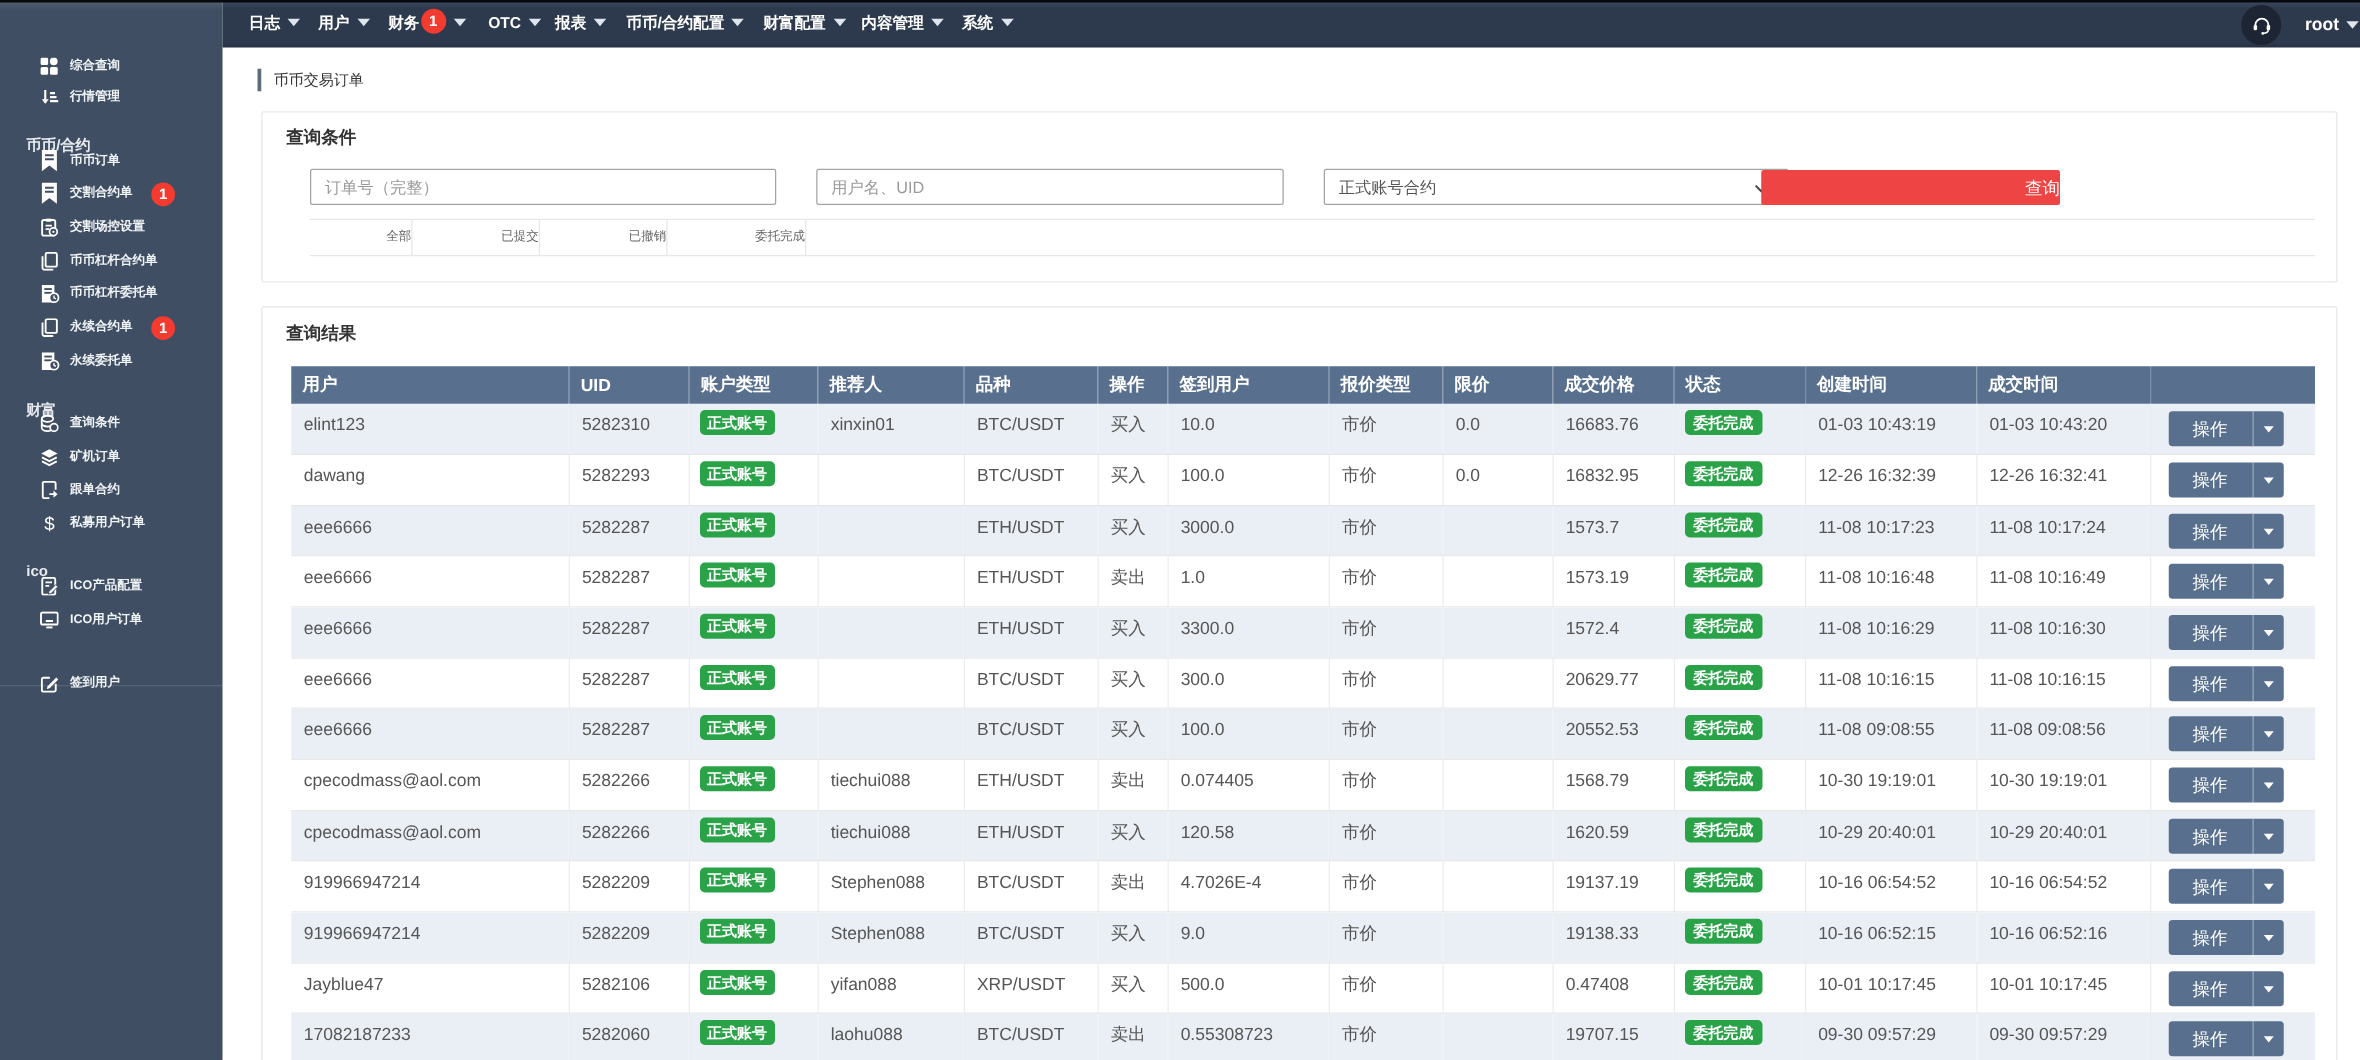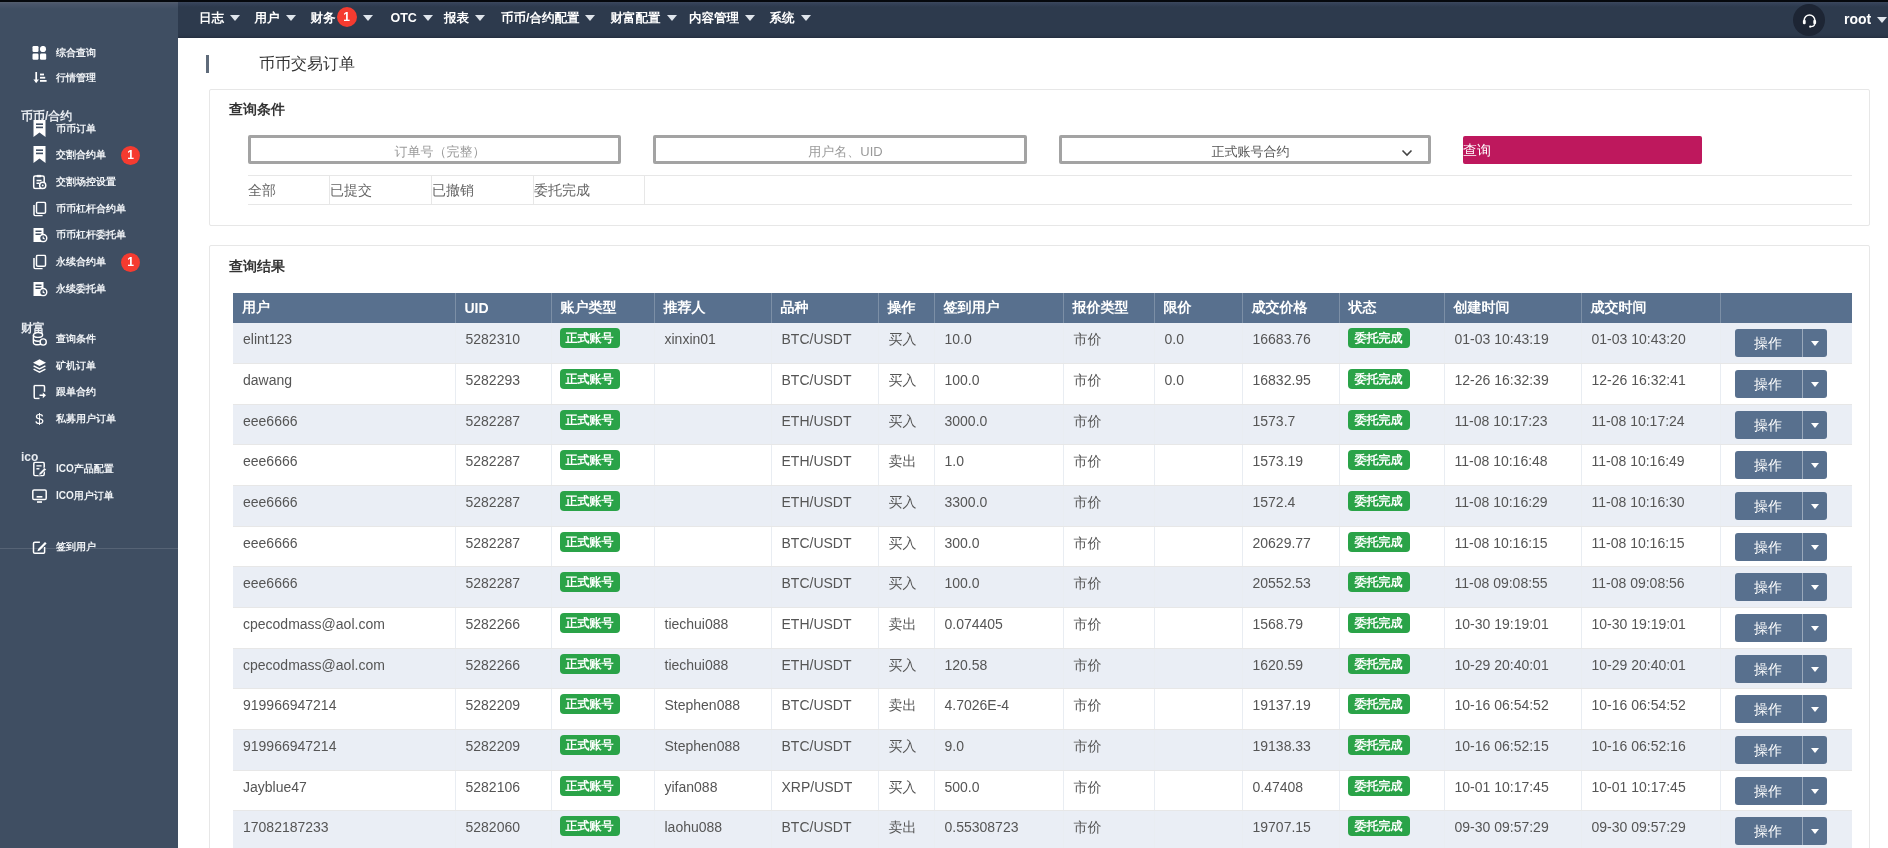"币币交易订单" .ptitle { font-size: 16px -> 12px; margin-left: 40px -> none }
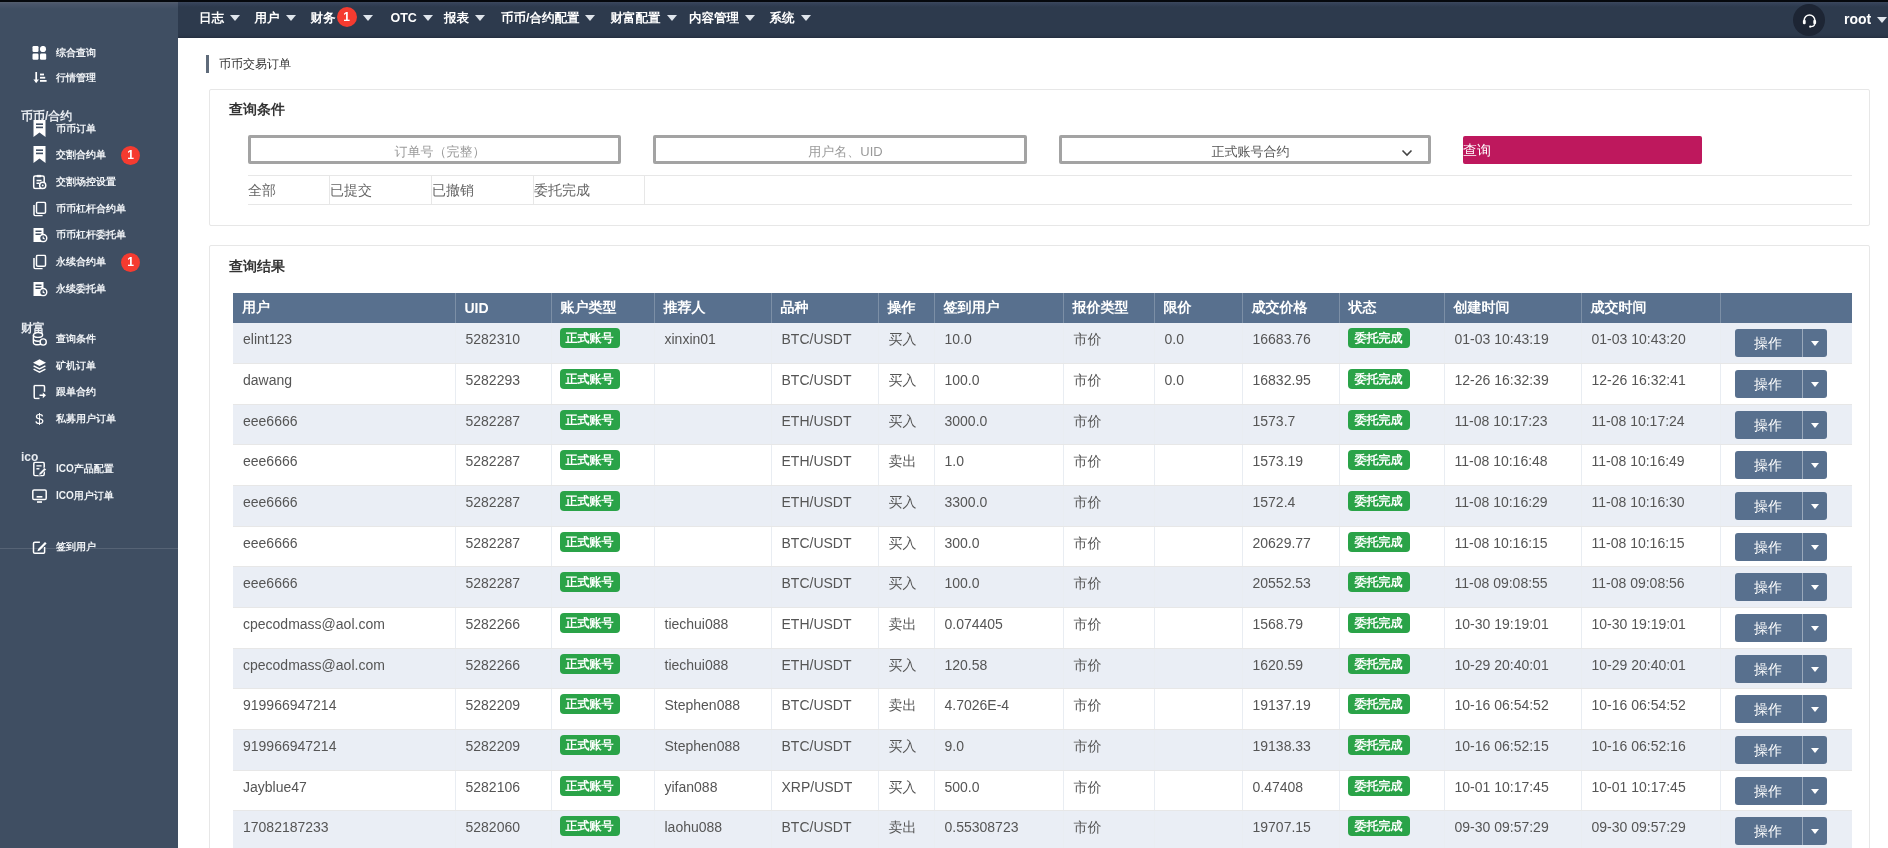"订单号（完整）" .inp { border: 3px solid #a3a3a3 -> 1px solid #a3a3a3; text-align: center -> none }
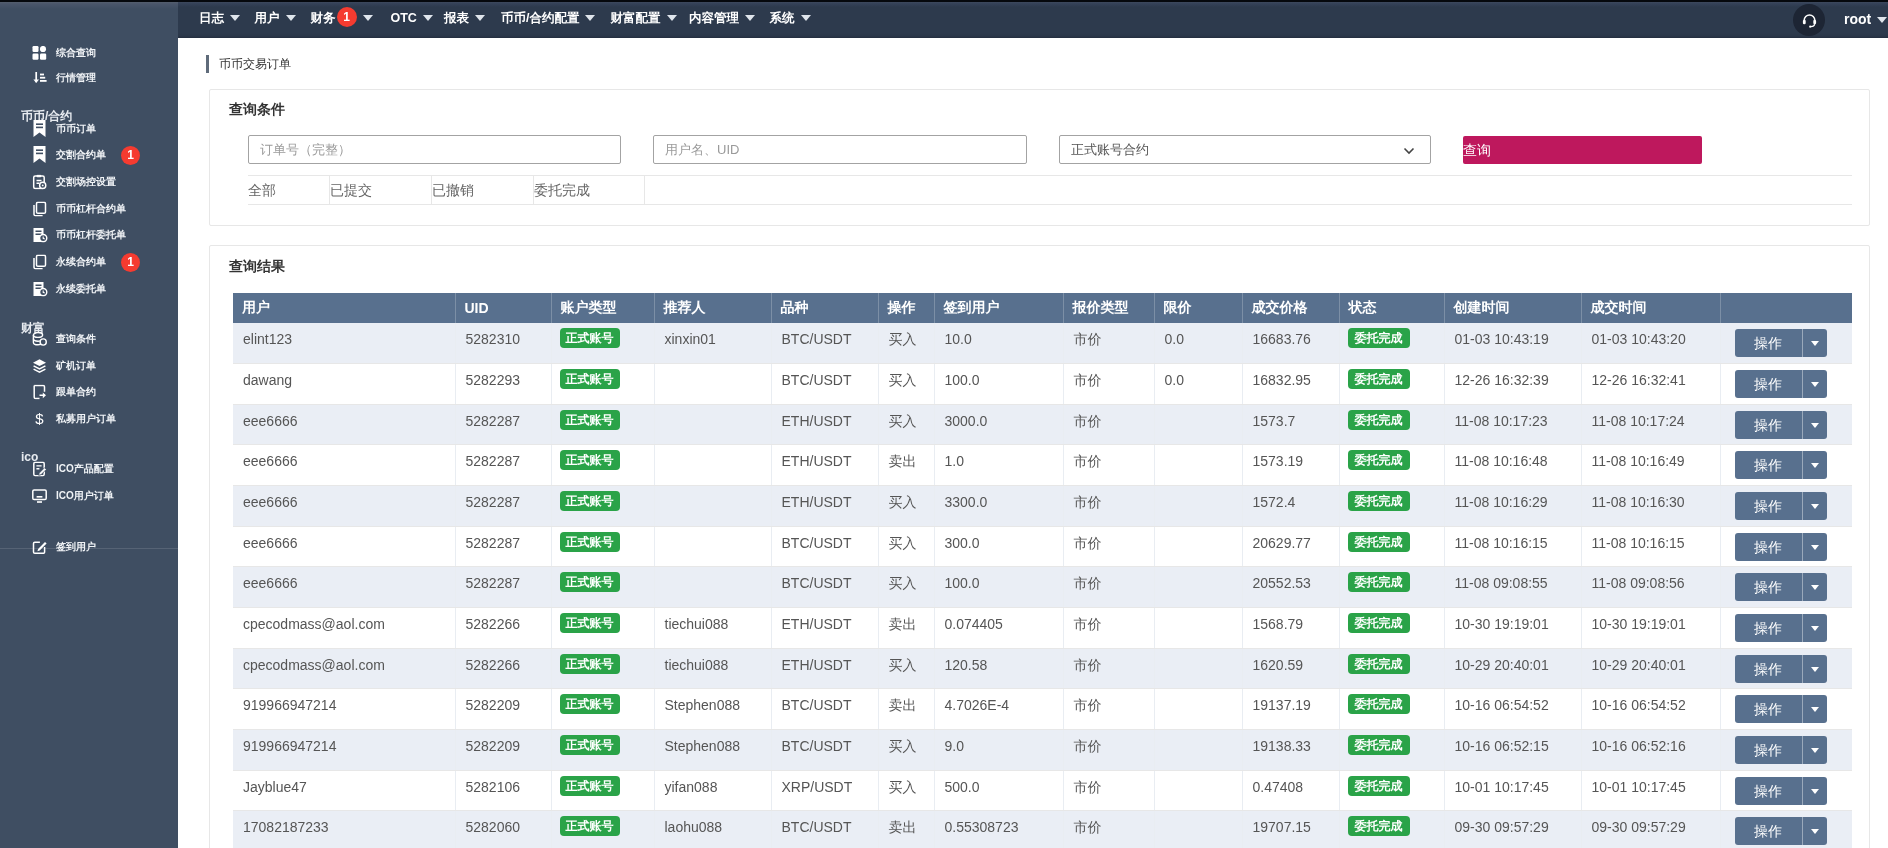"查询" .qbtn { background: #be185d -> #ef4444; left: 1253px -> 1199px; text-align: left -> right }
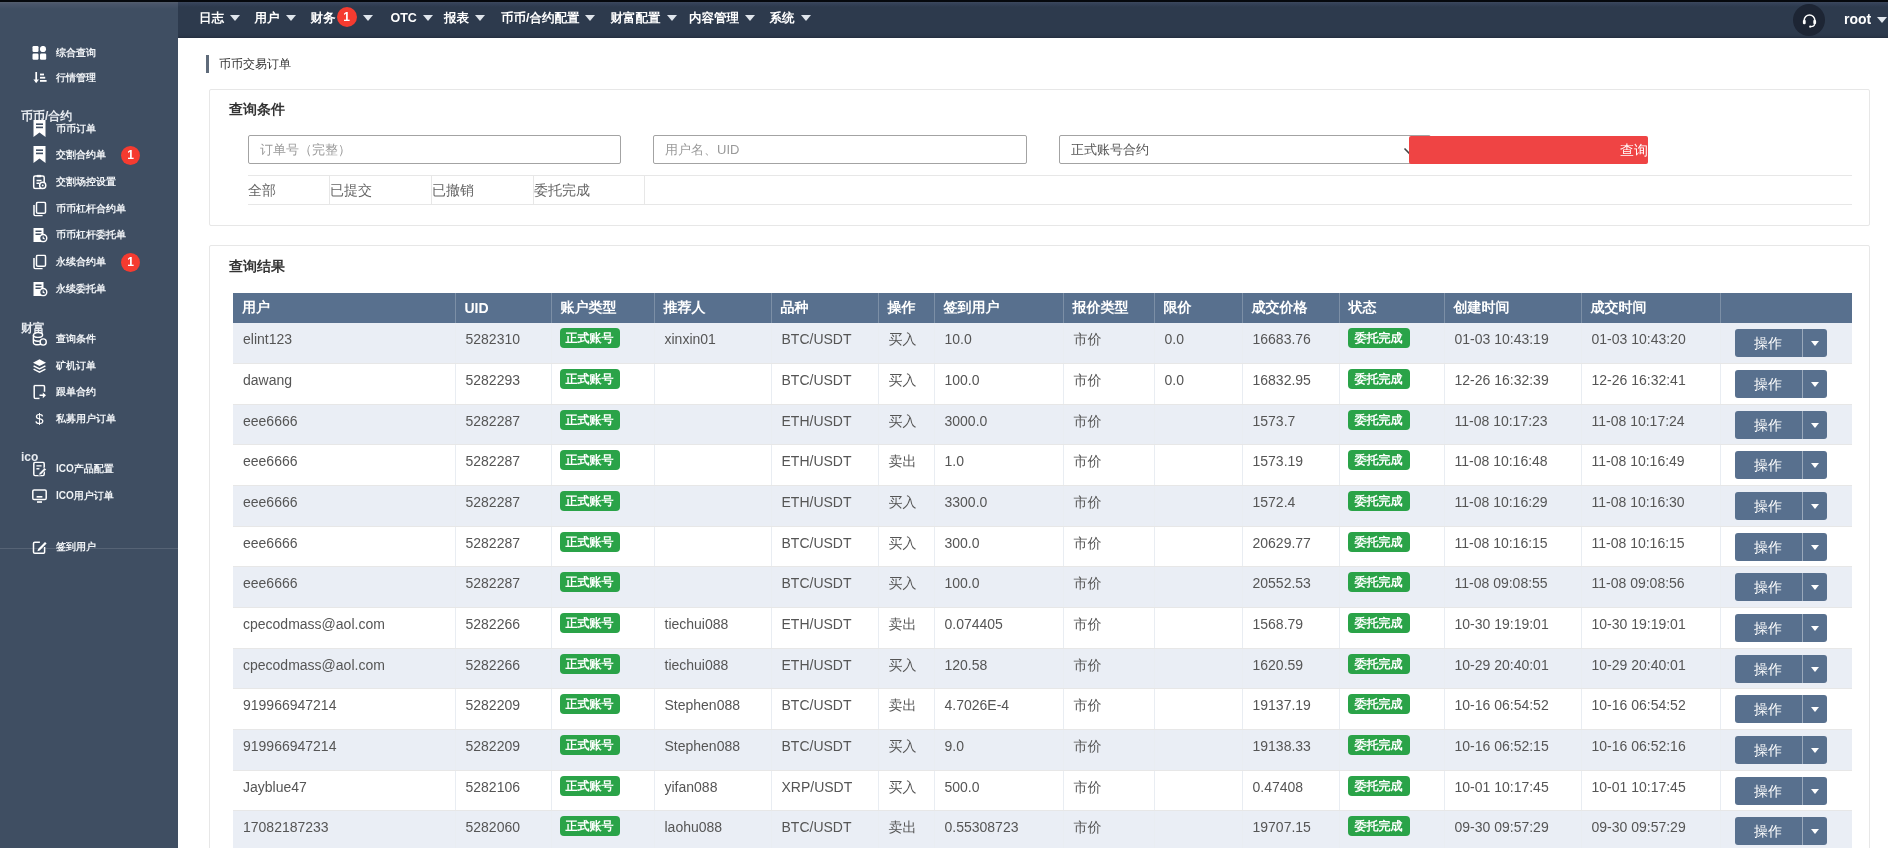"全部" .tab { font-size: 14px -> 10px; text-align: left -> right }
